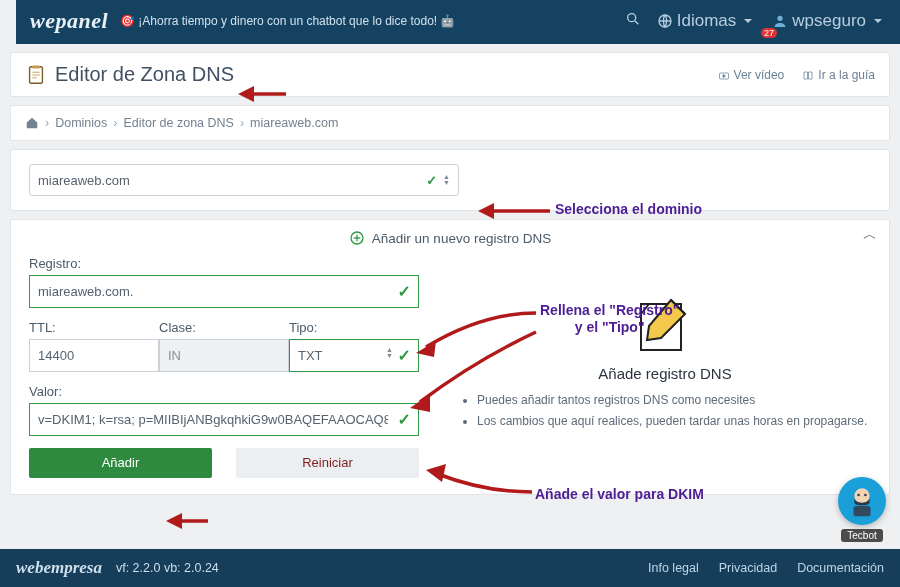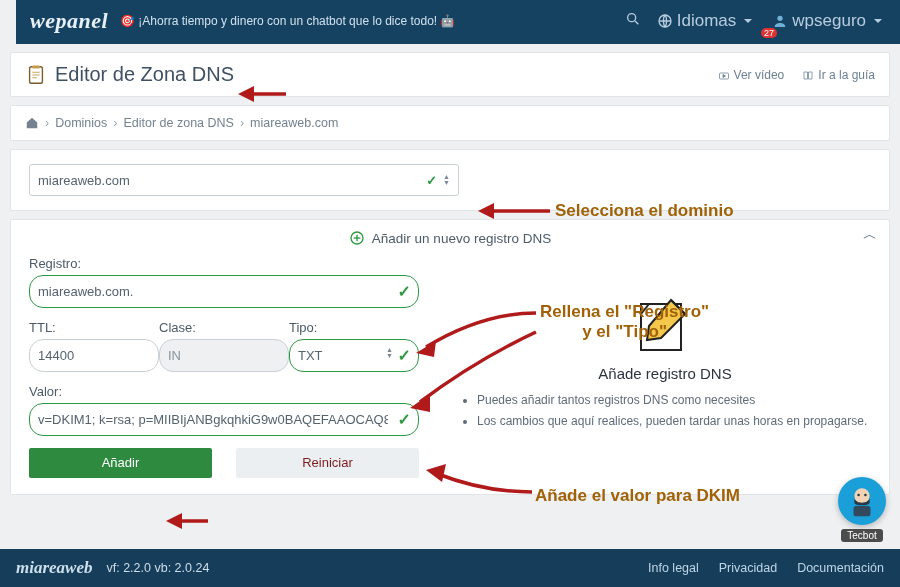"Selecciona el dominio" .anno { color: #a16207 -> #4c1d95; font-size: 17px -> 14px }
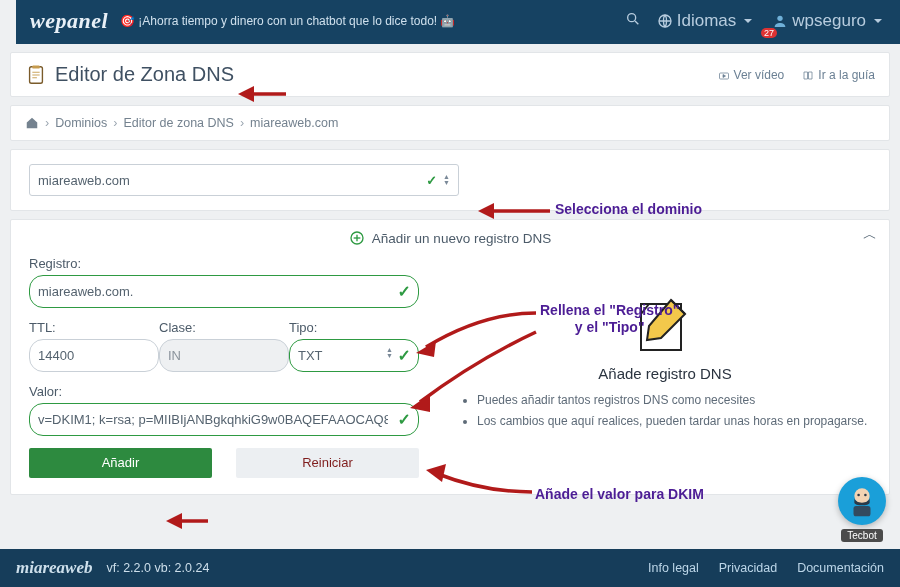"miareaweb.com." .fld { border-radius: 14px -> 0 }
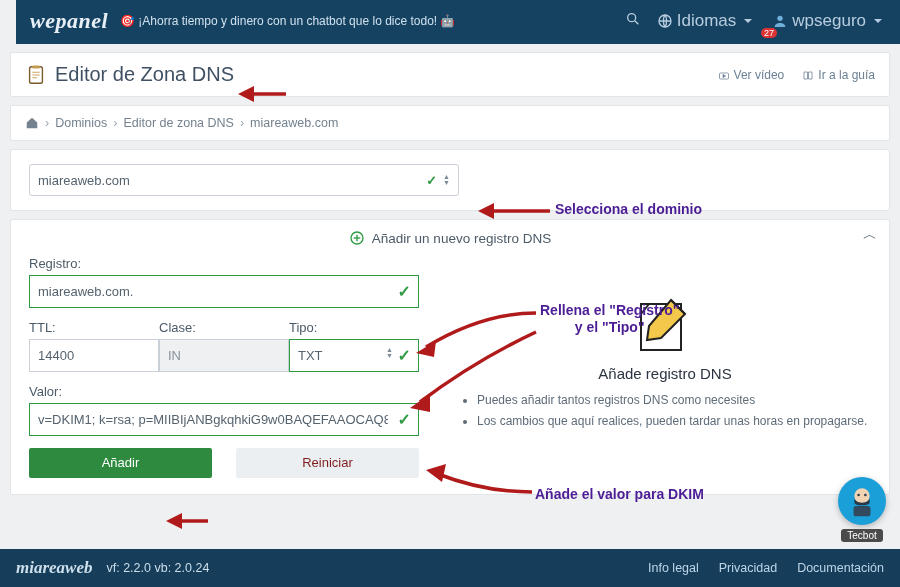"miareaweb" span.flogo { text: miareaweb -> webempresa }
